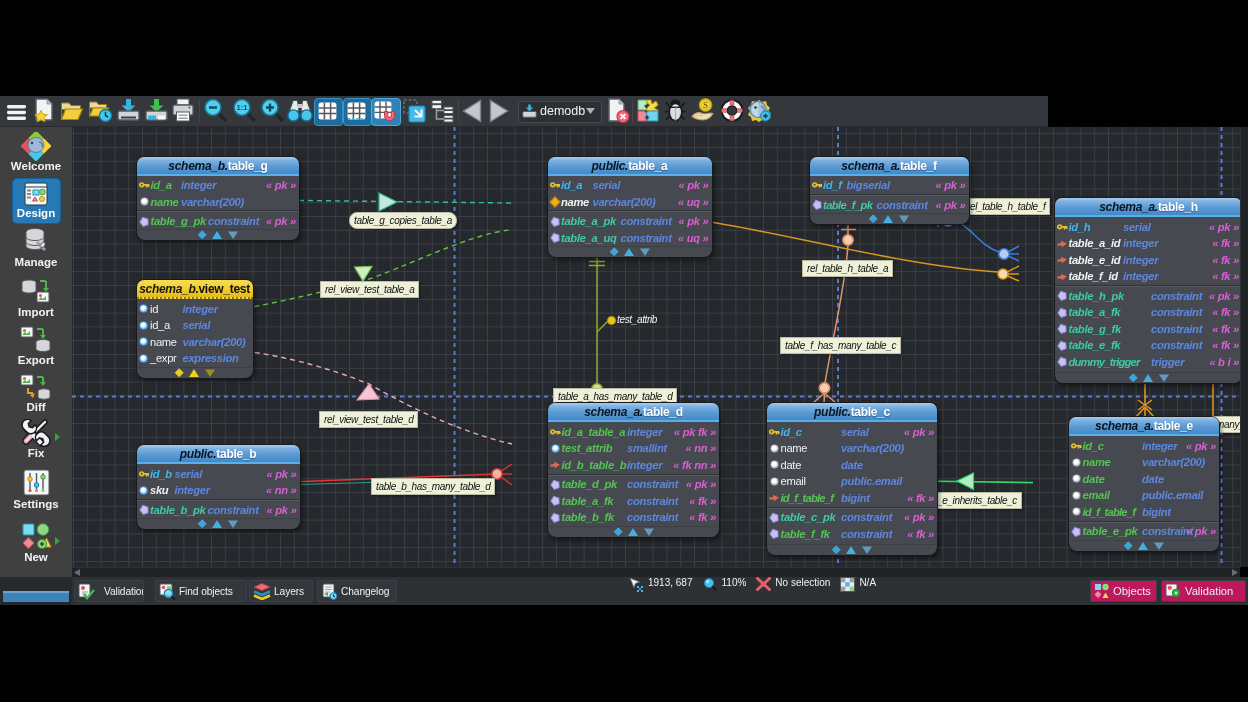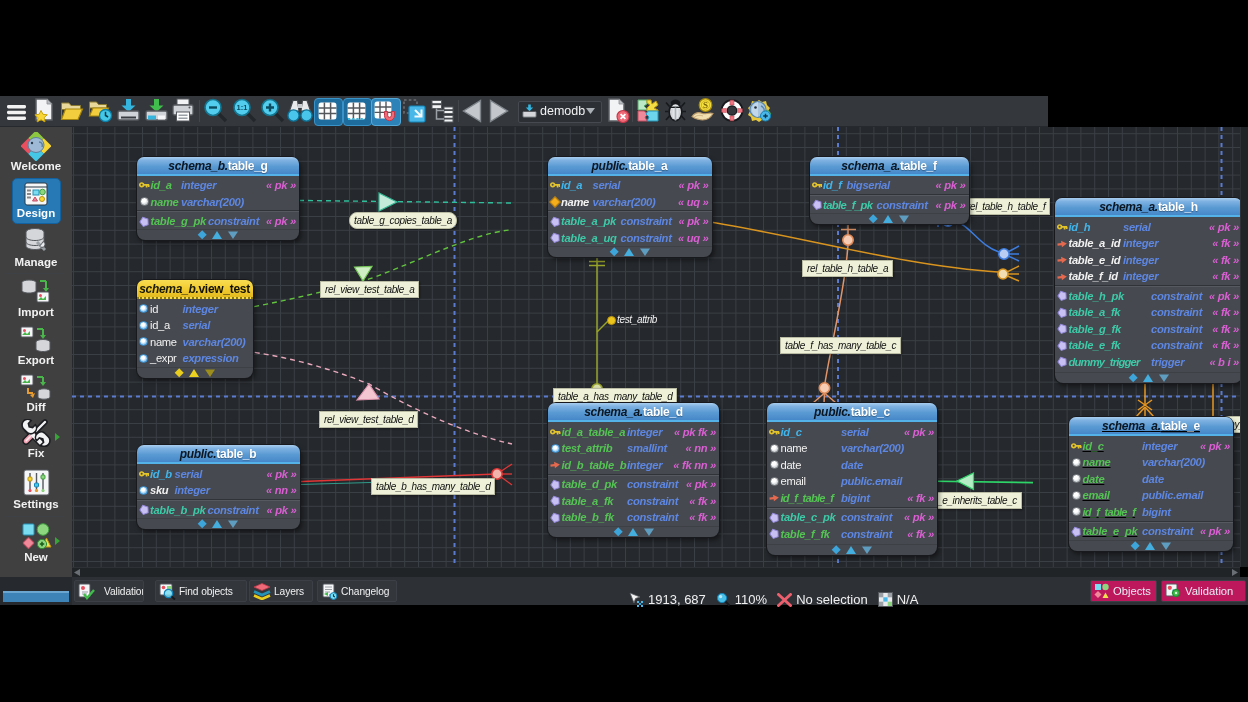"schema_a.table_e" div.tbl { text-decoration: underline -> none; width: 164px -> 150px }
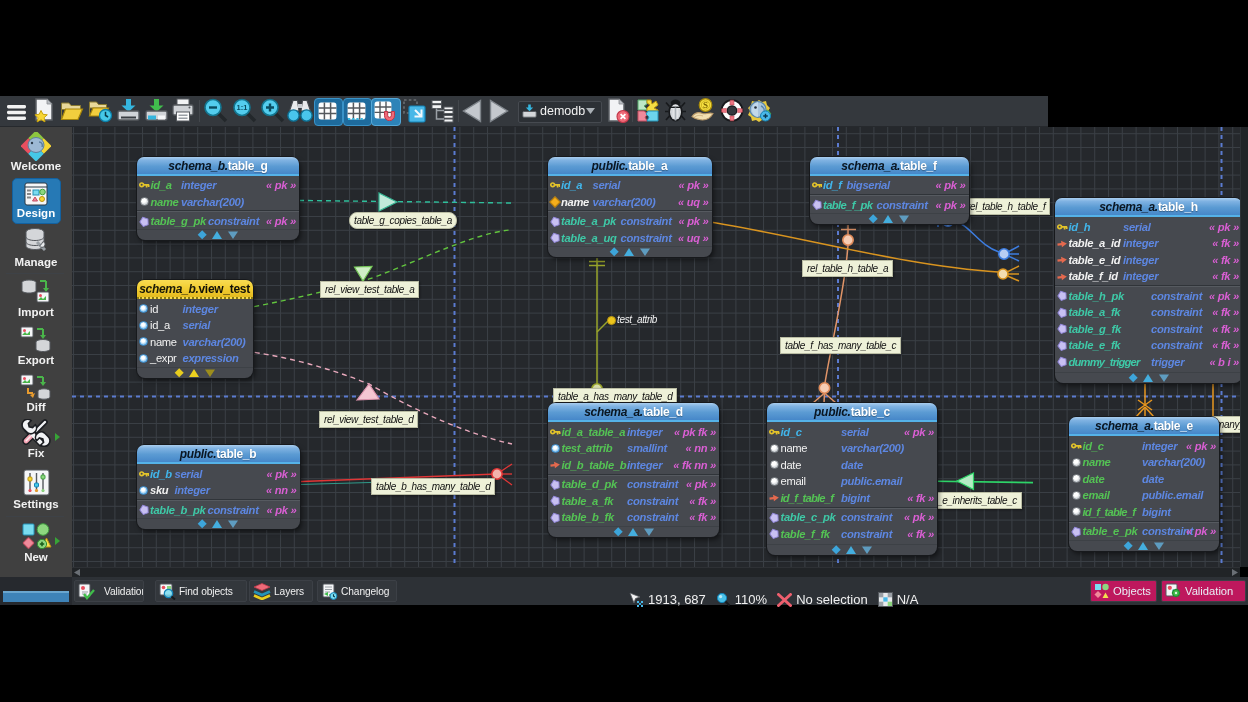"1913, 687" .stxt { align-items: center -> none; font-size: 13px -> 10px }
